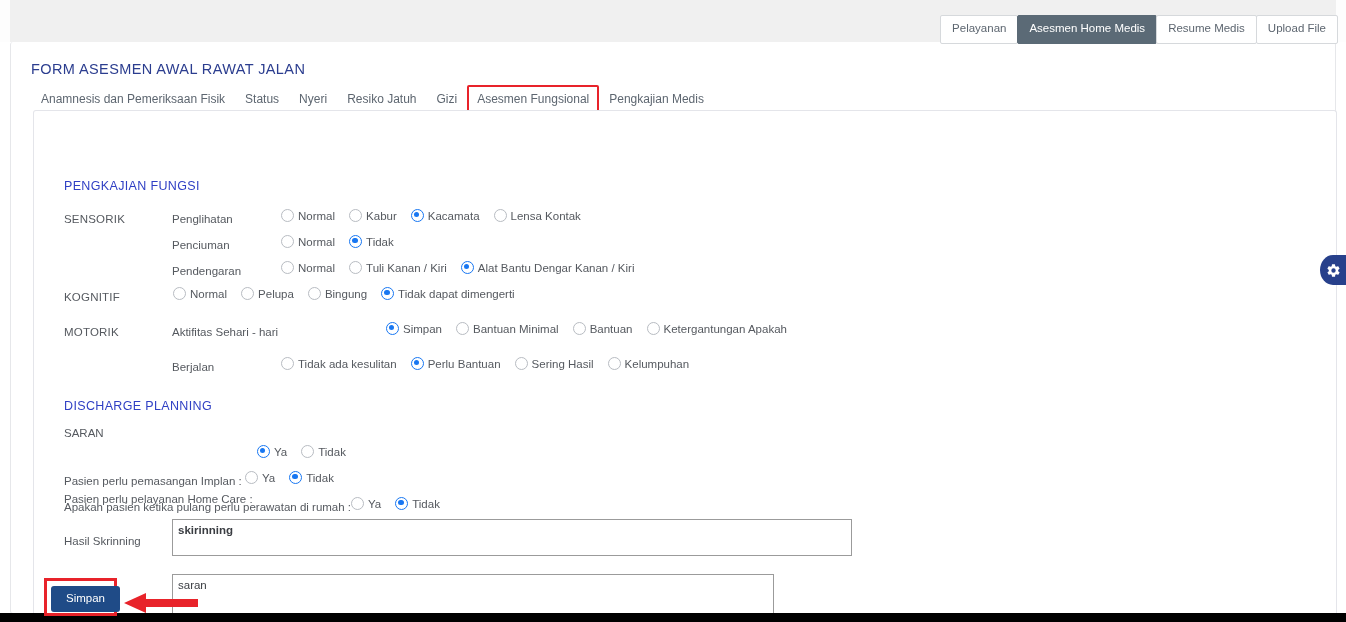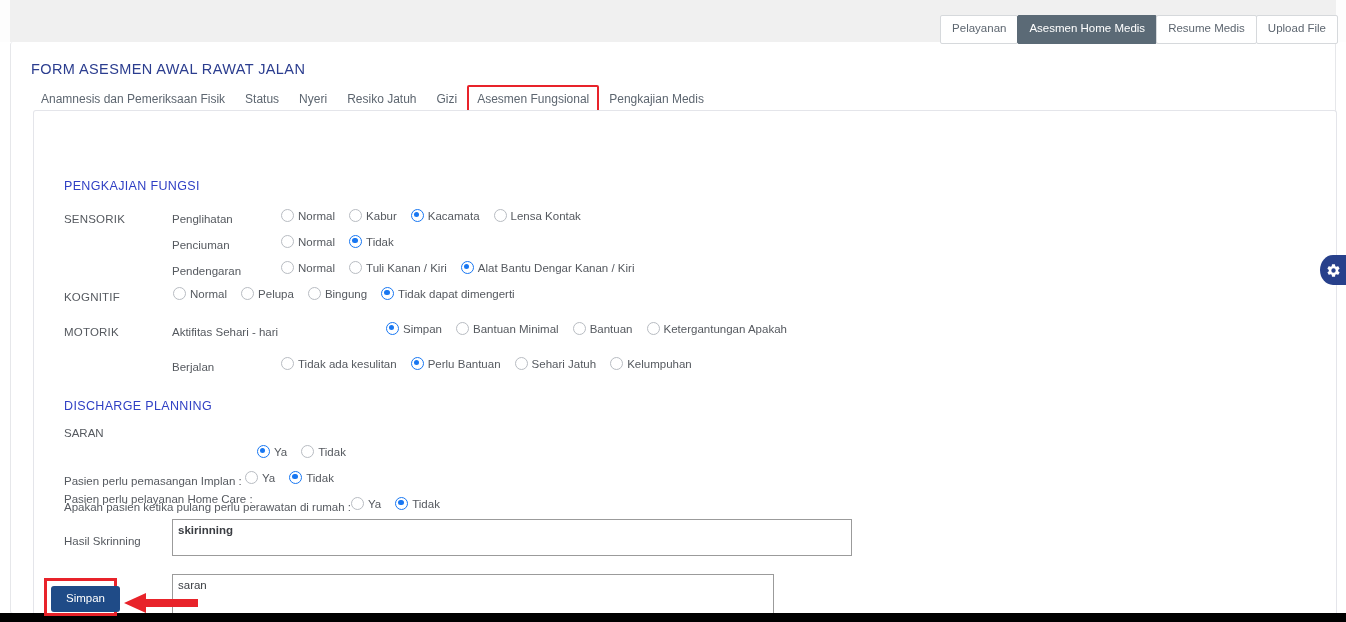"Sehari Jatuh" span.rlabel { text: Sehari Jatuh -> Sering Hasil }
